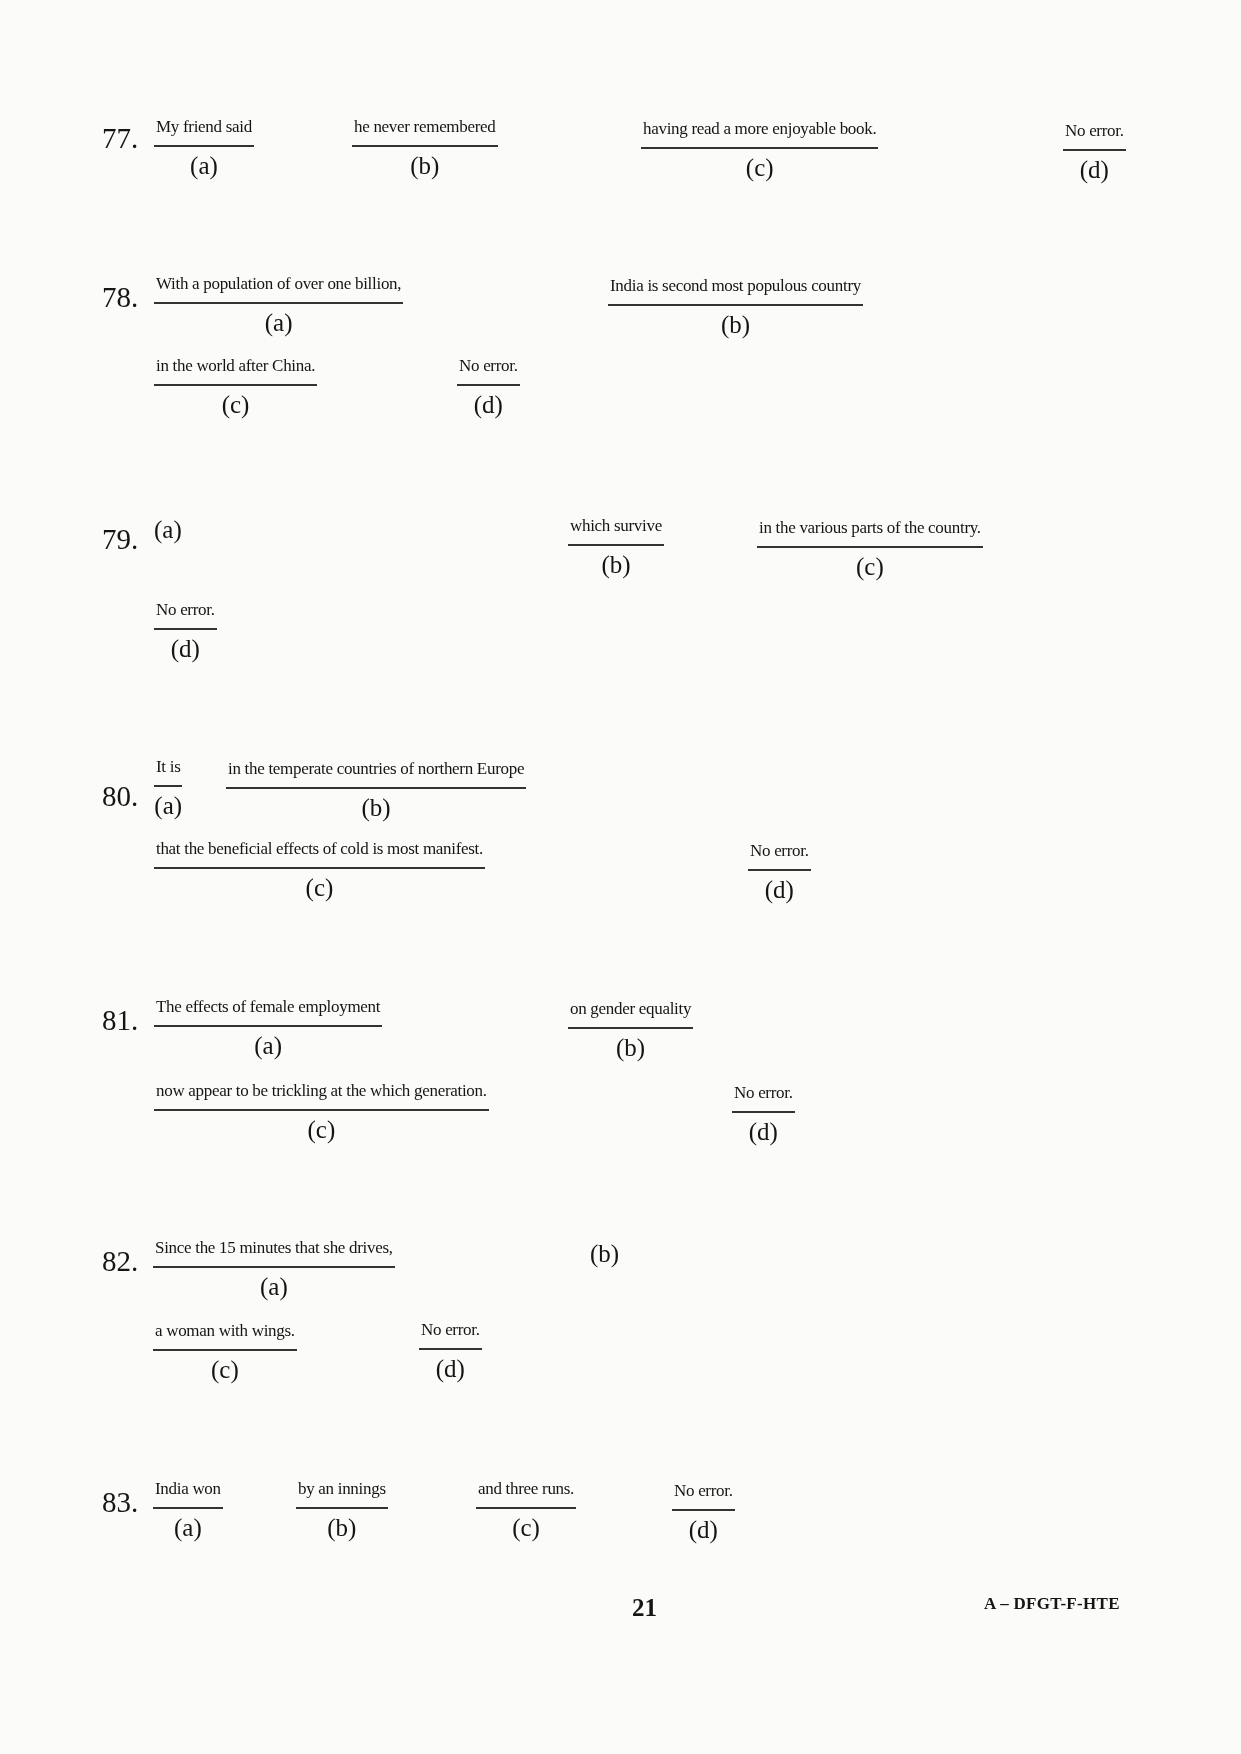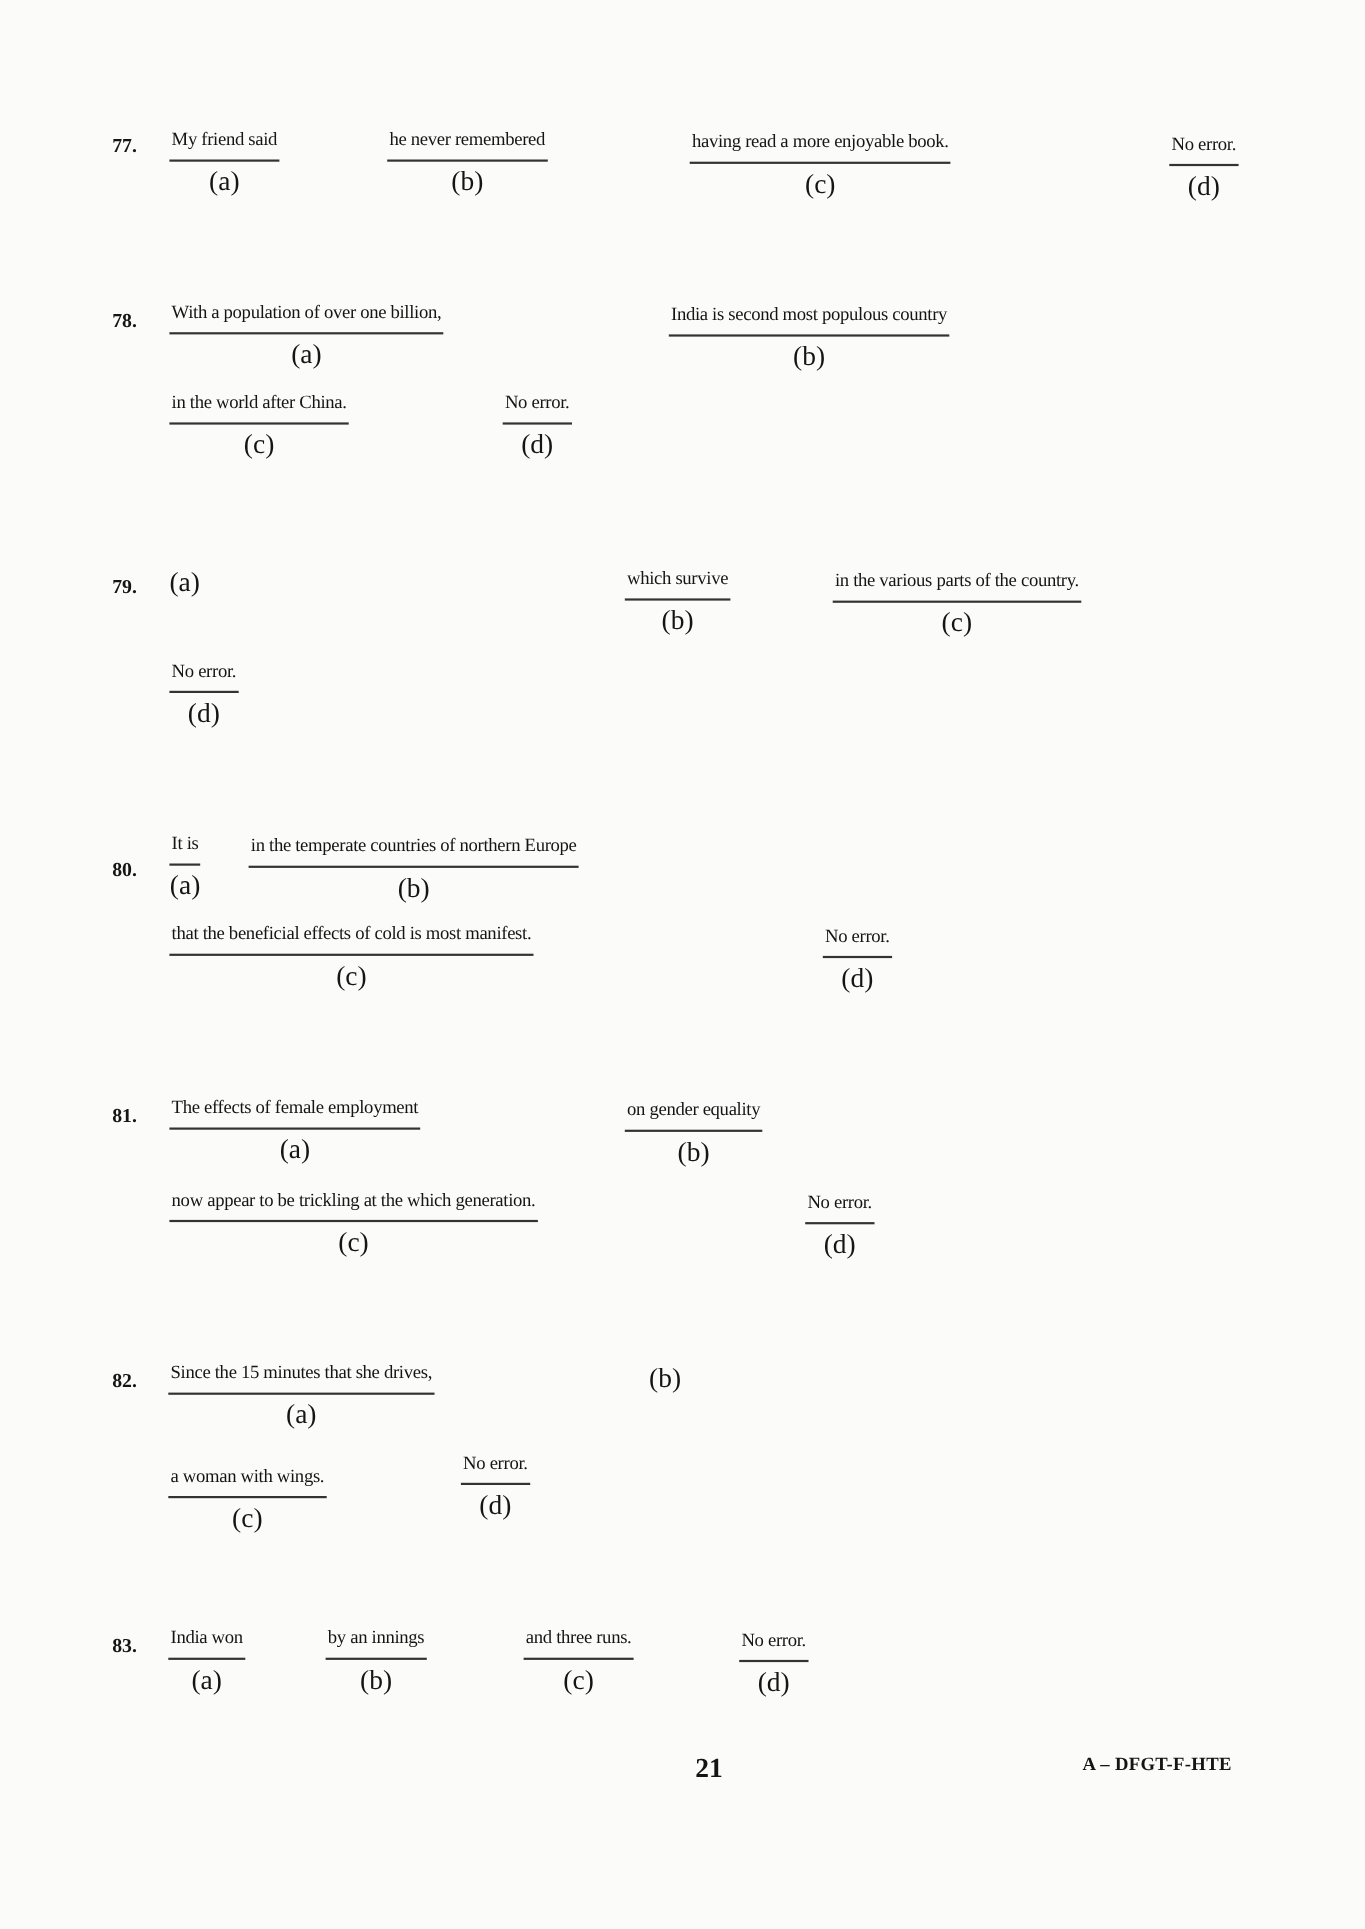"77." .qnum { font-size: 18px -> 29px; font-weight: bold -> normal }
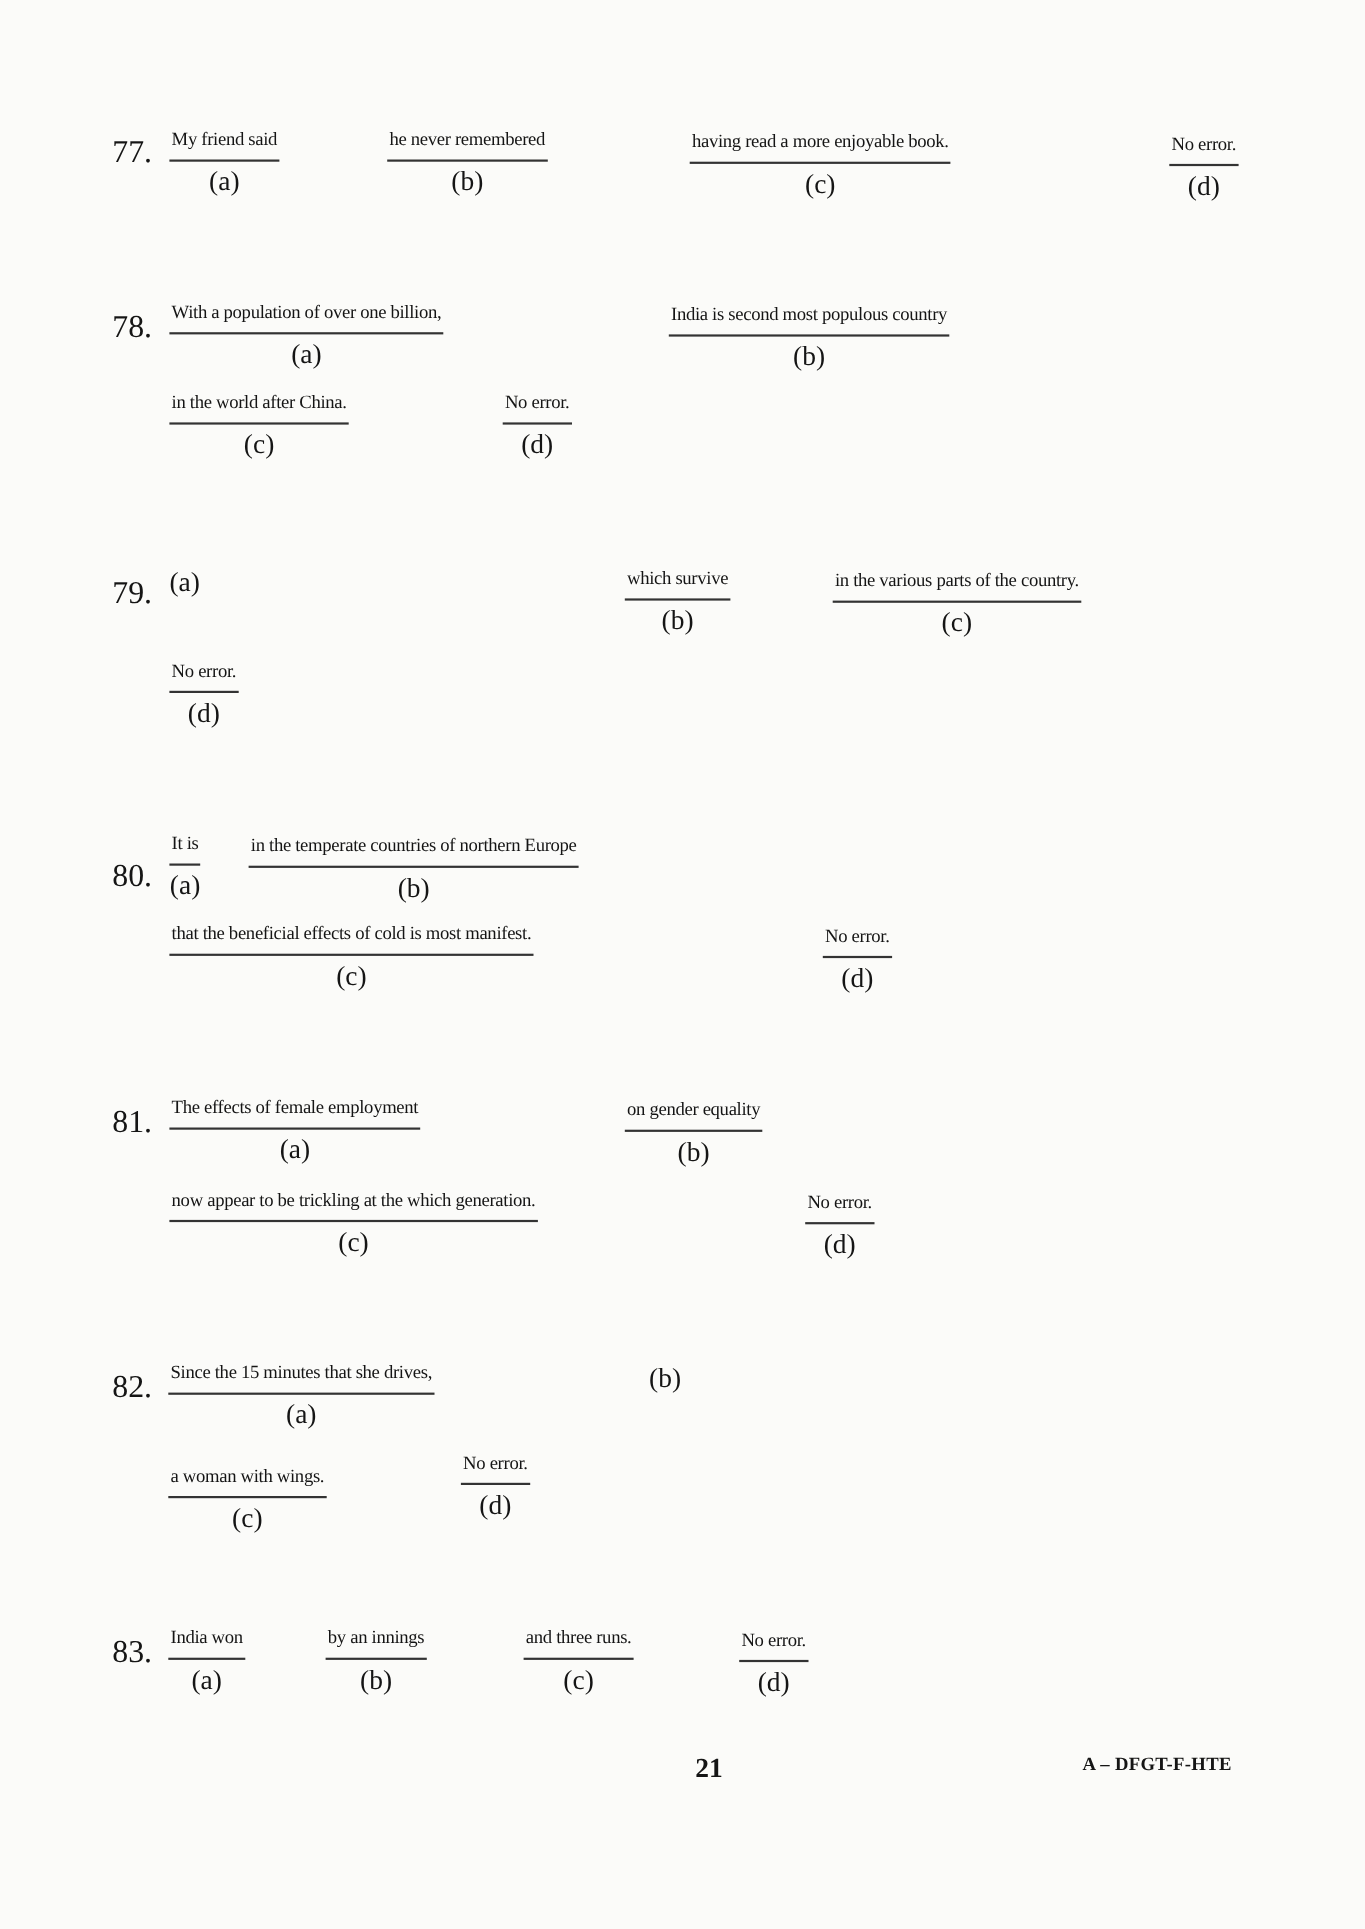"having read a more enjoyable" div.seg { left: 627px -> 641px }
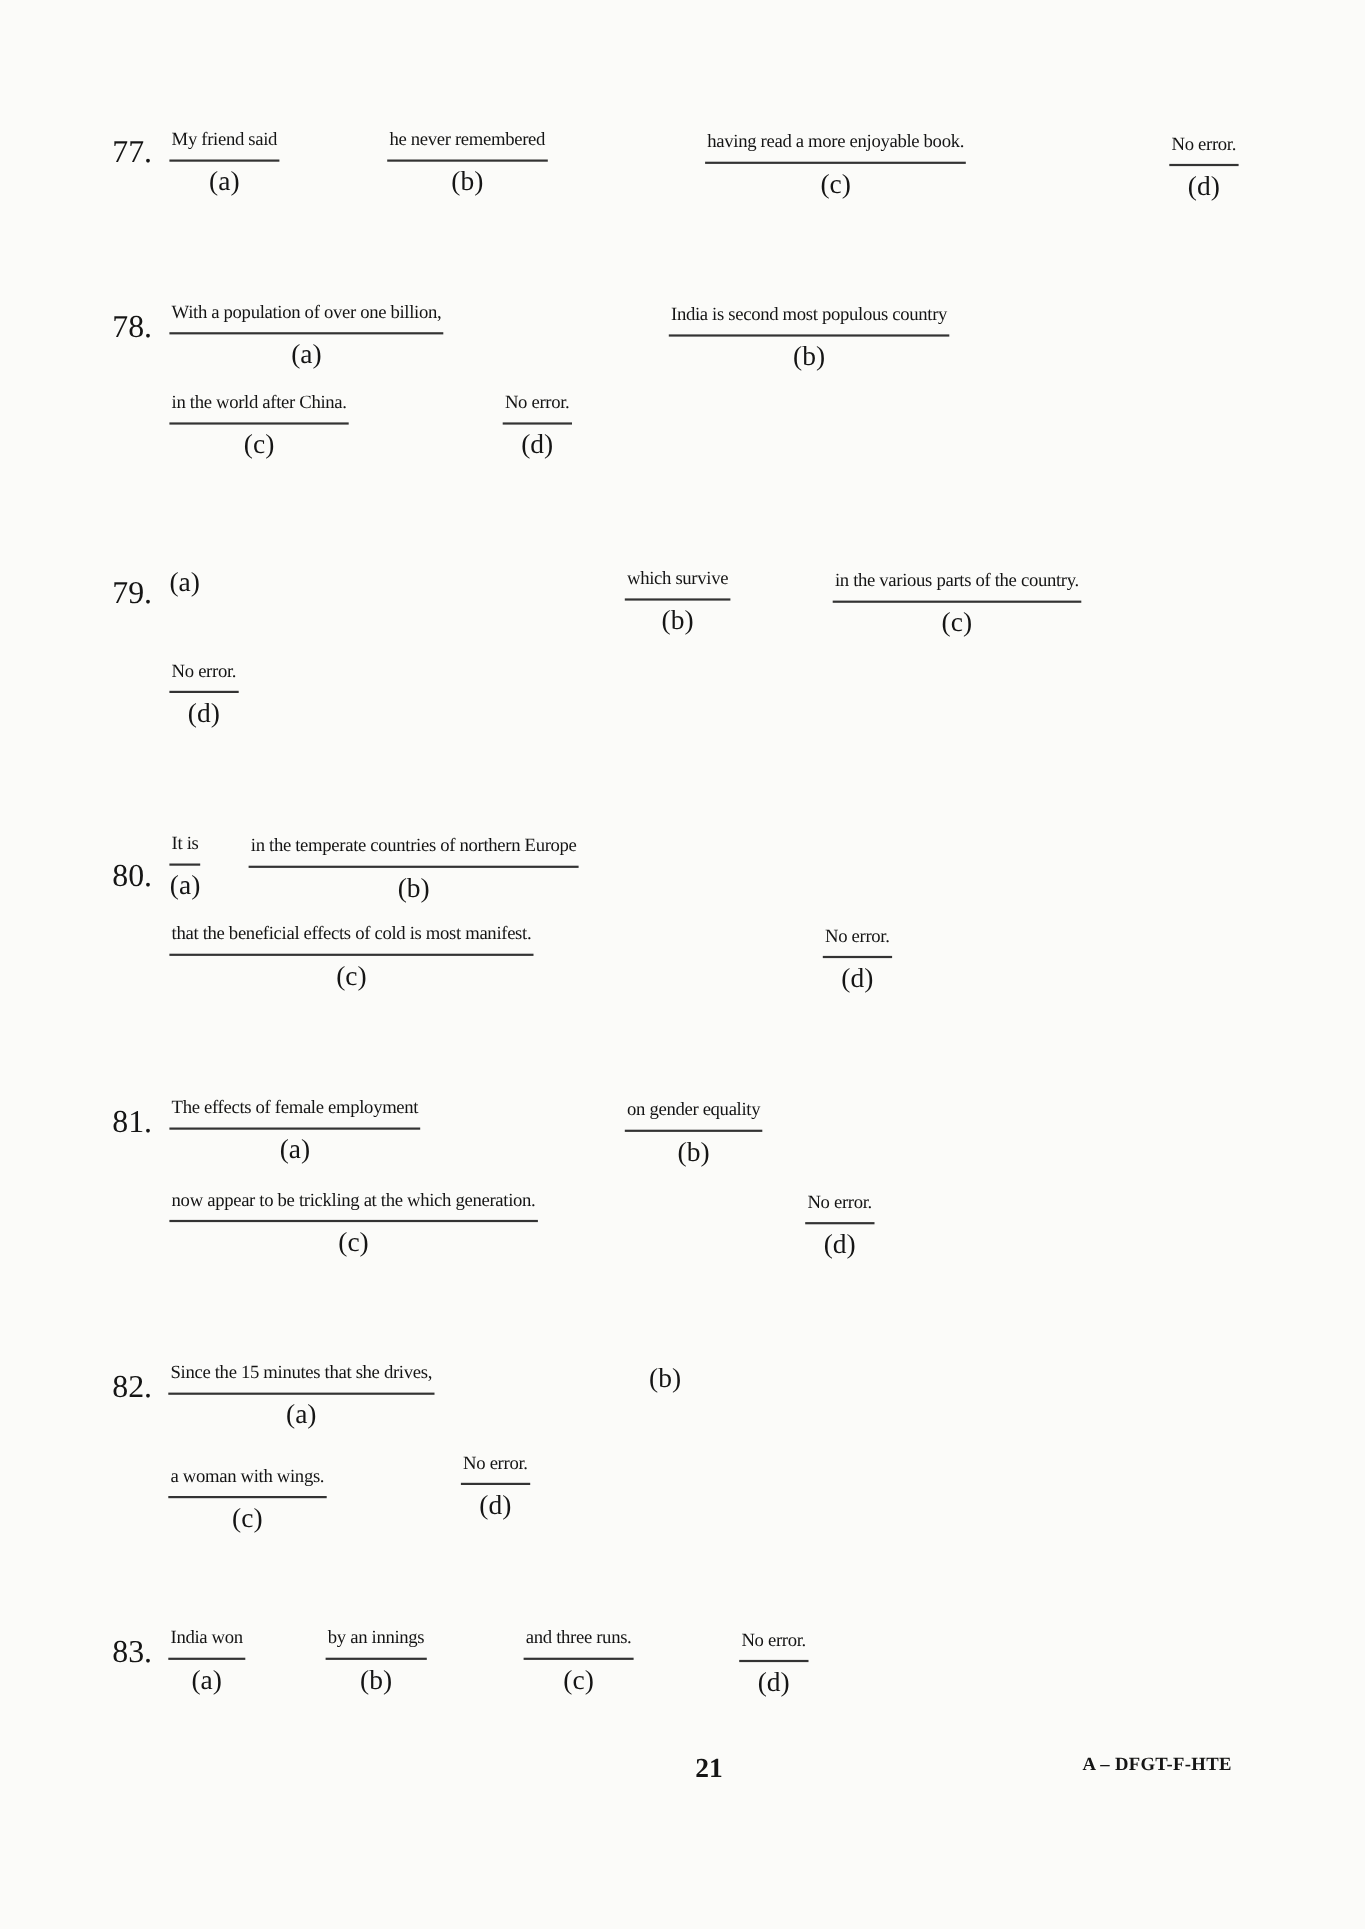"a woman with wings." div.seg { top: 94px -> 83px }
